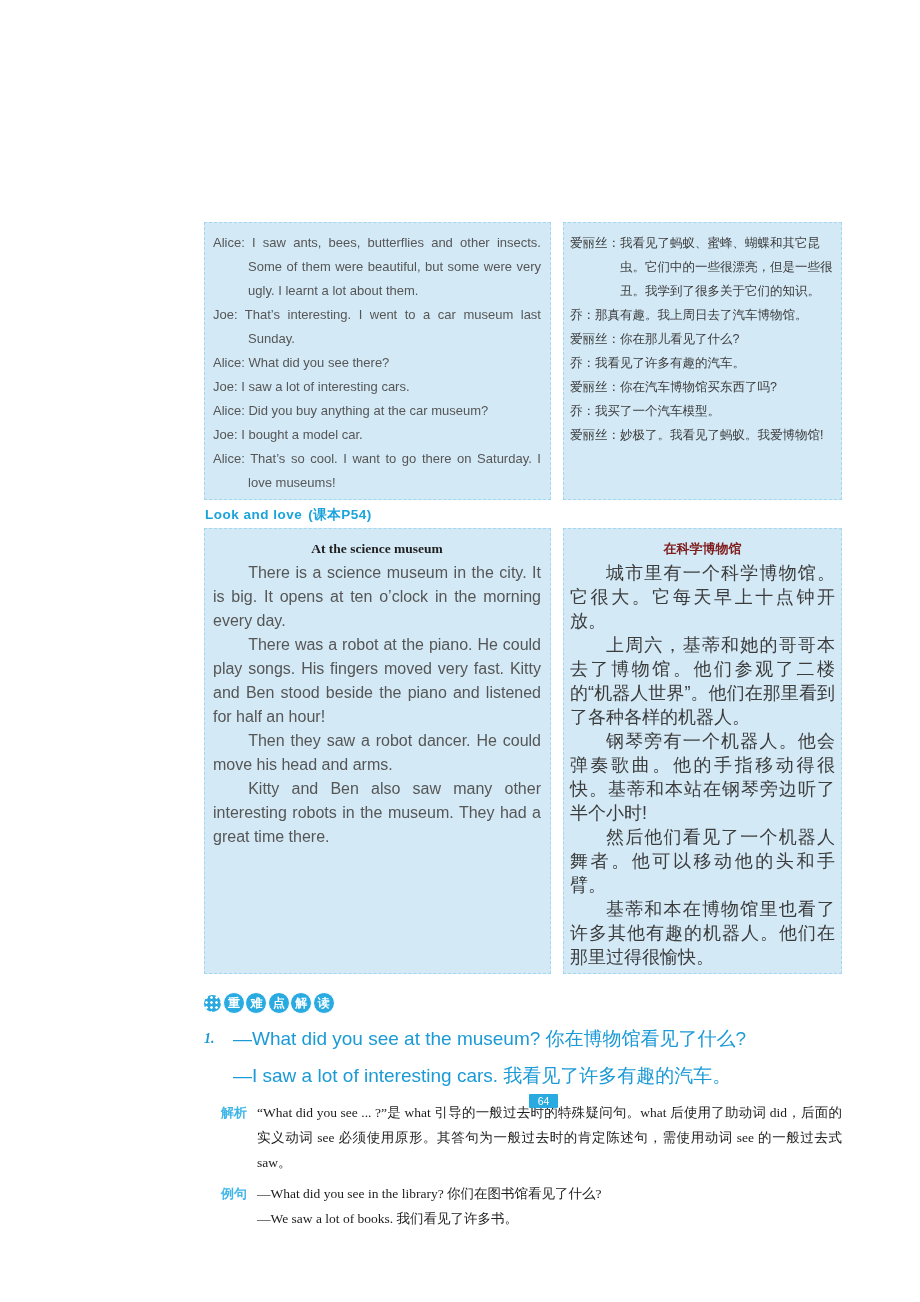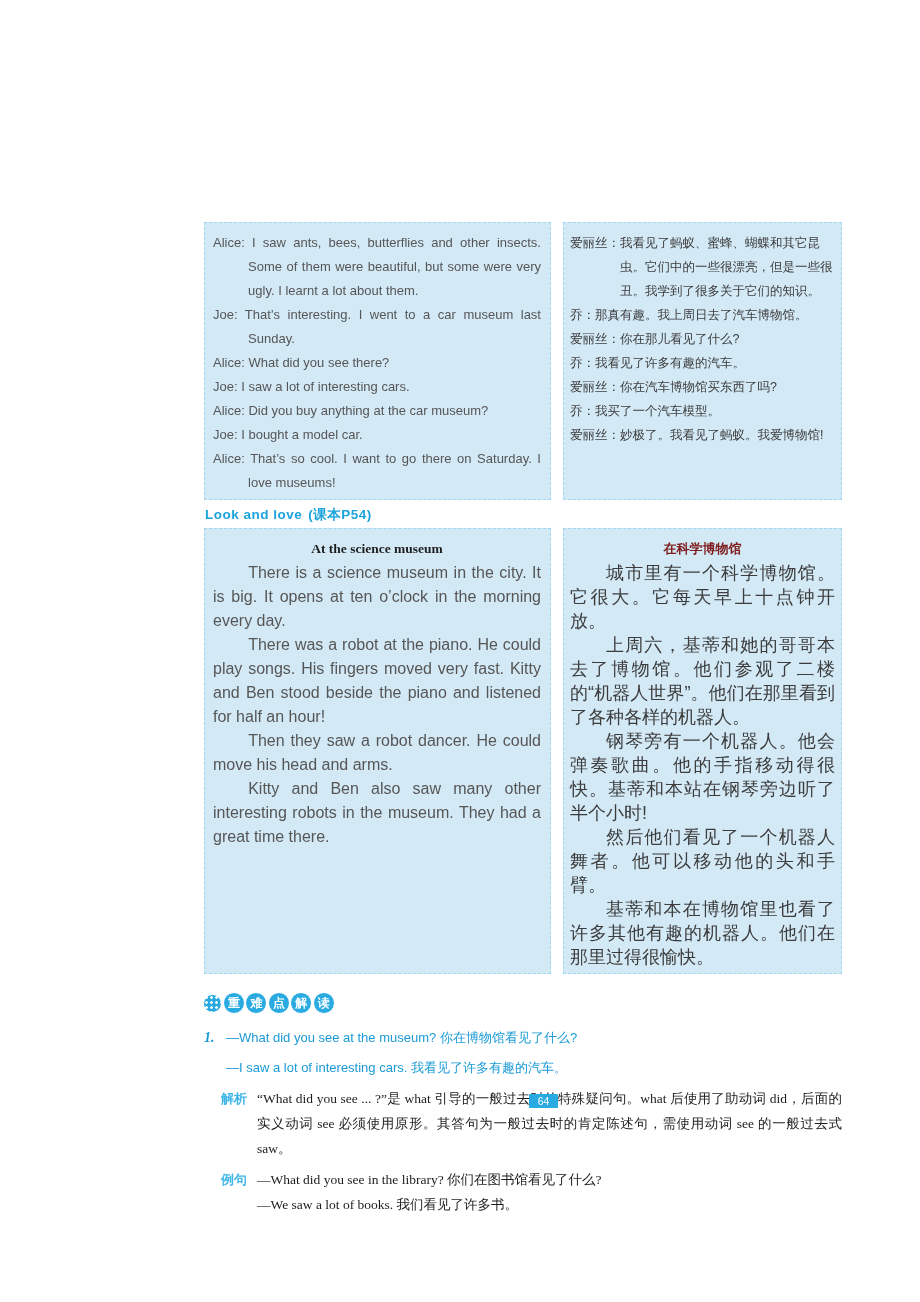"—What did you see at" .kp-q, .kp-a { font-size: 13px -> 19px; margin: 5px -> 12px }
